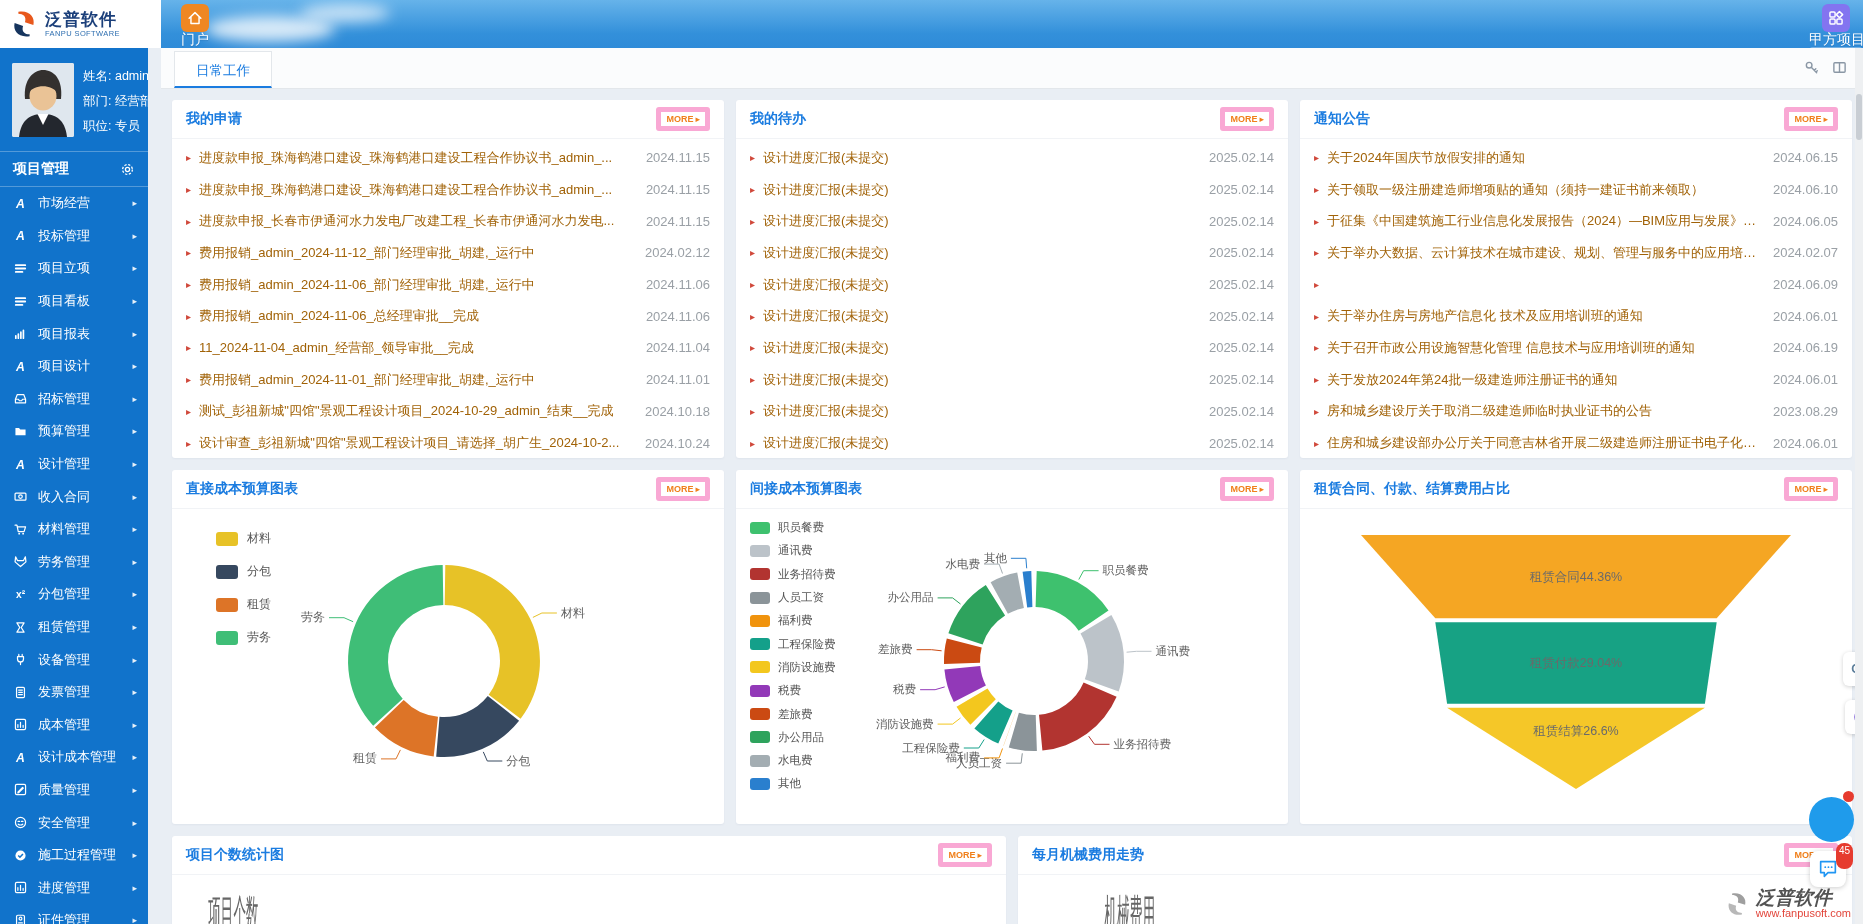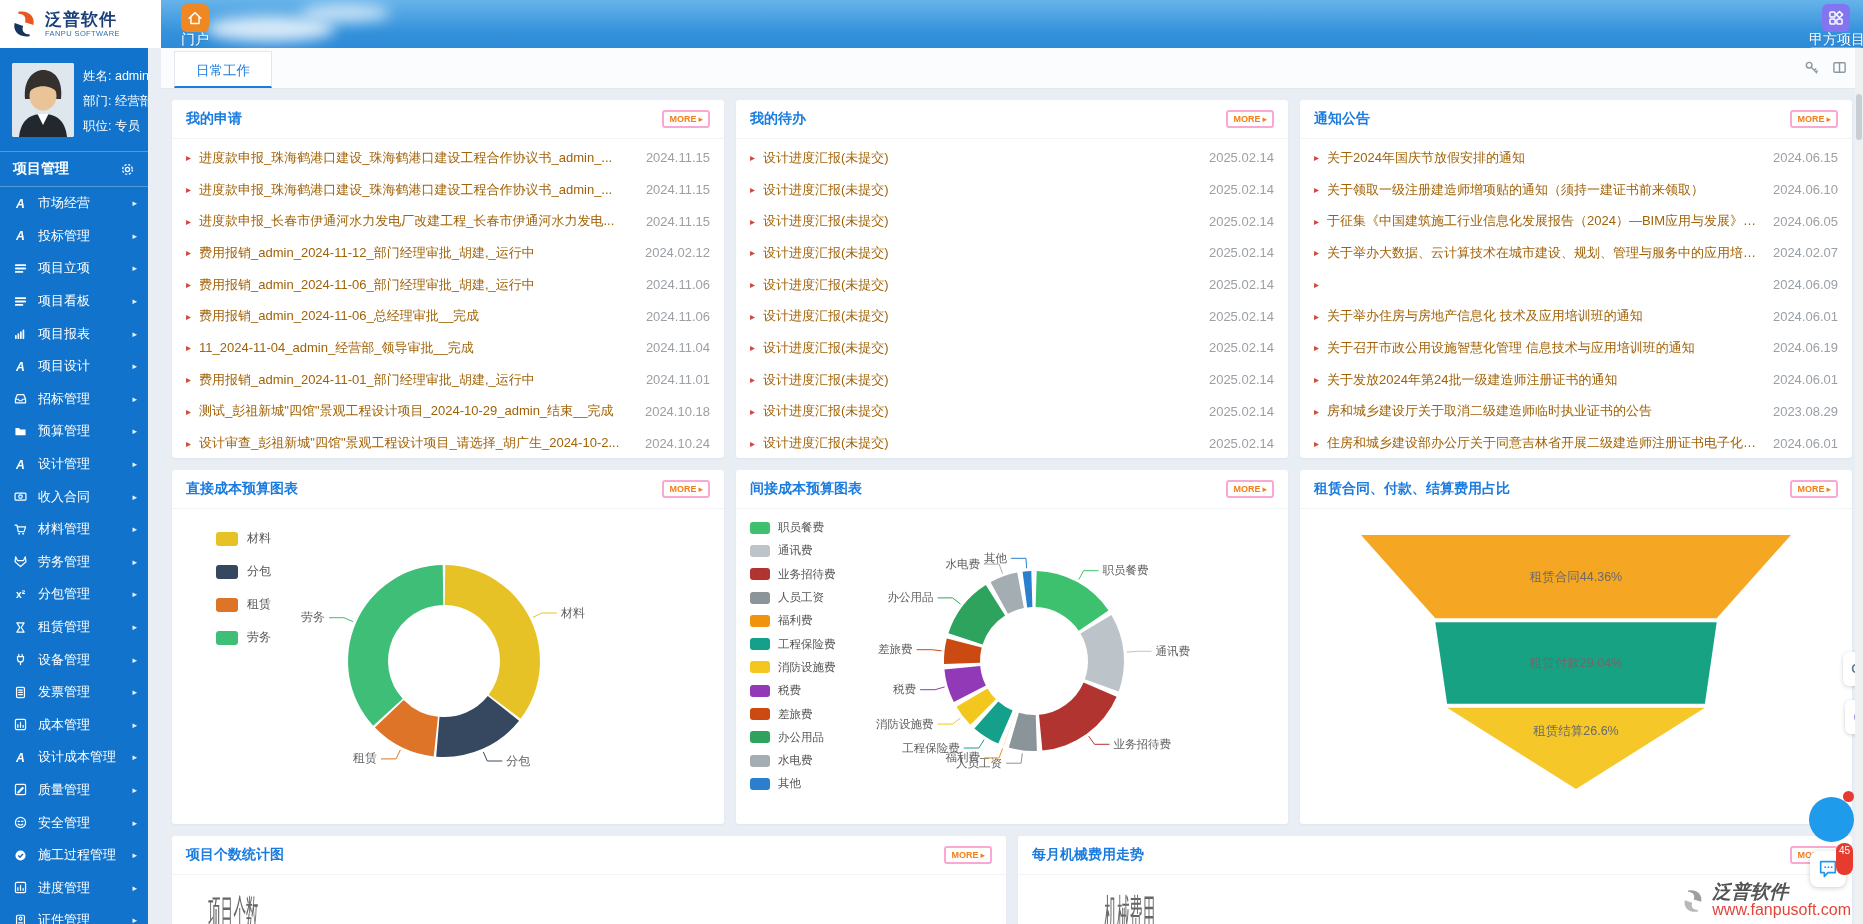"MORE" .more { border: 2px solid #f9a8d4 -> 5px solid #f9a8d4 }
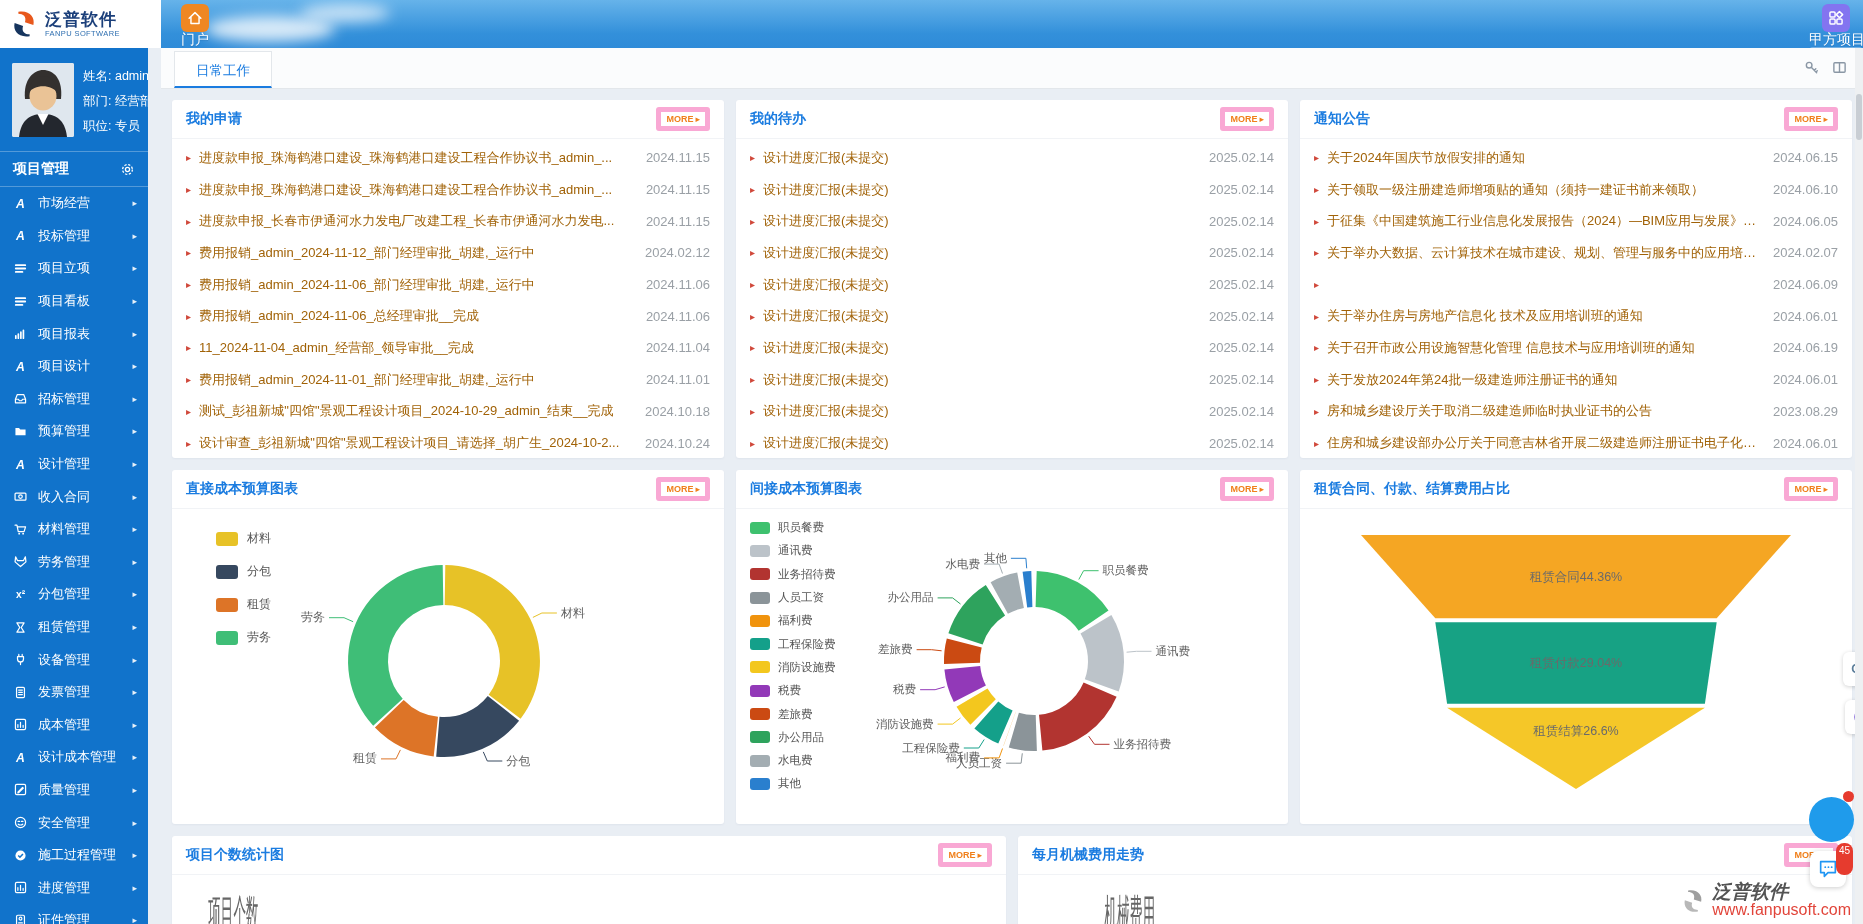"45" .chat-badge { height: 32px -> 26px }
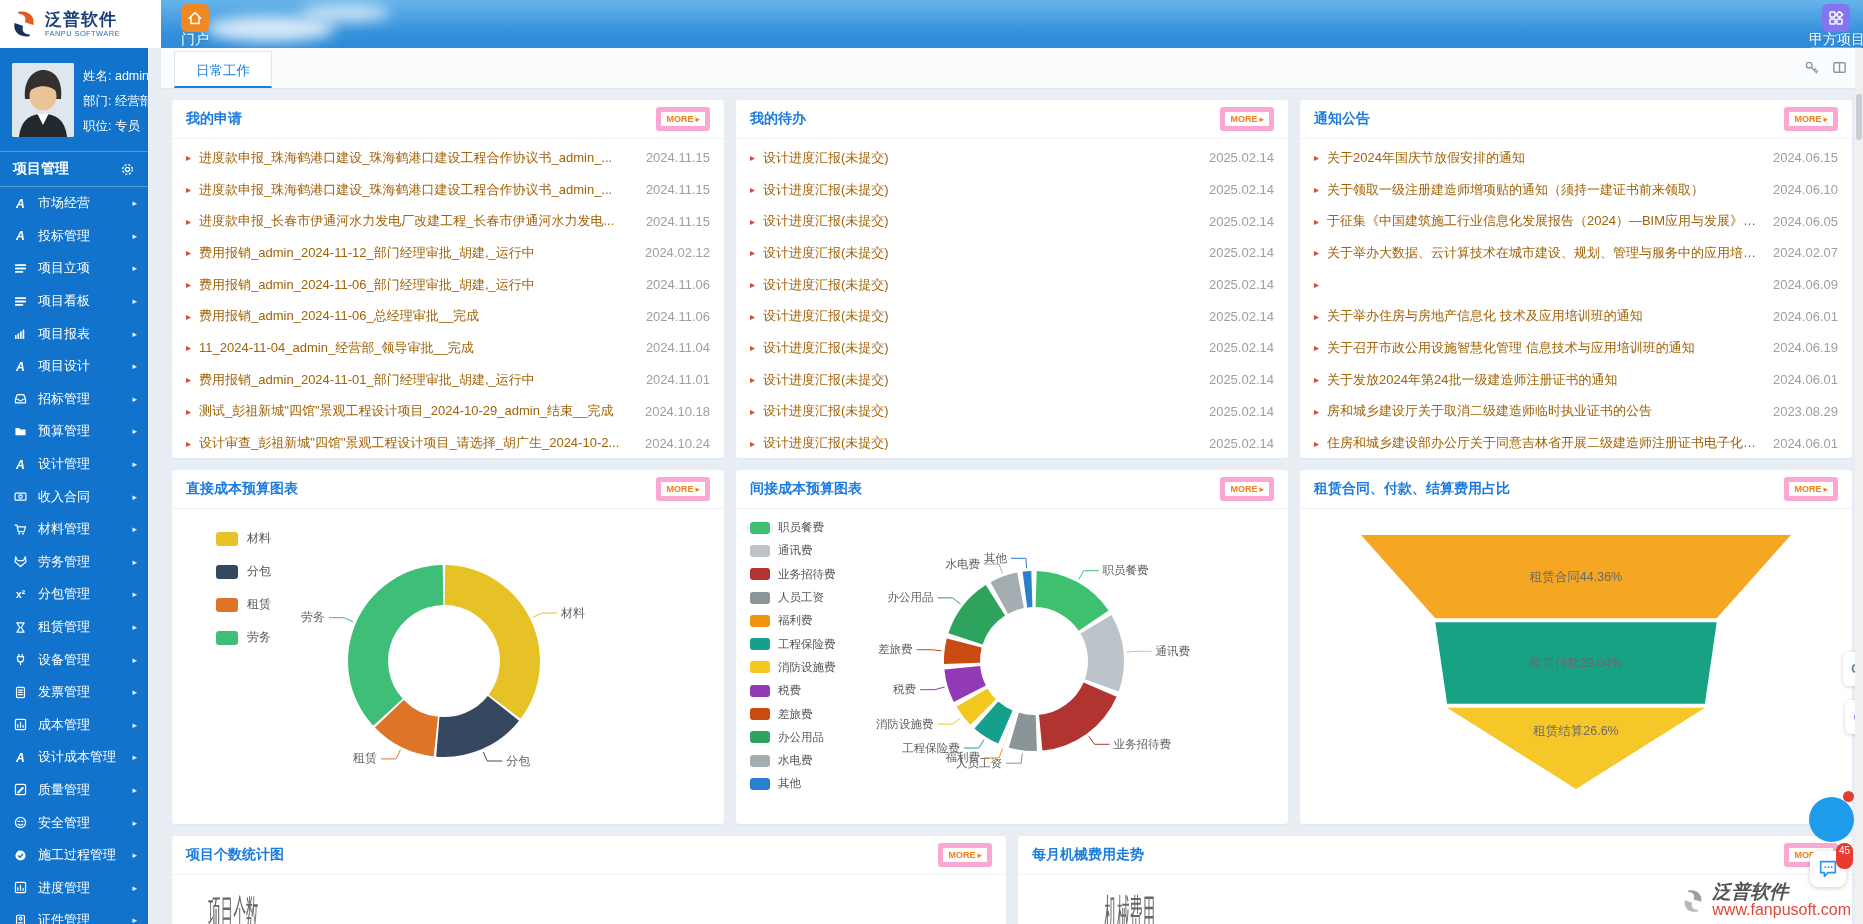"www.fanpusoft.com" .wm-url { font-size: 16px -> 11px }
